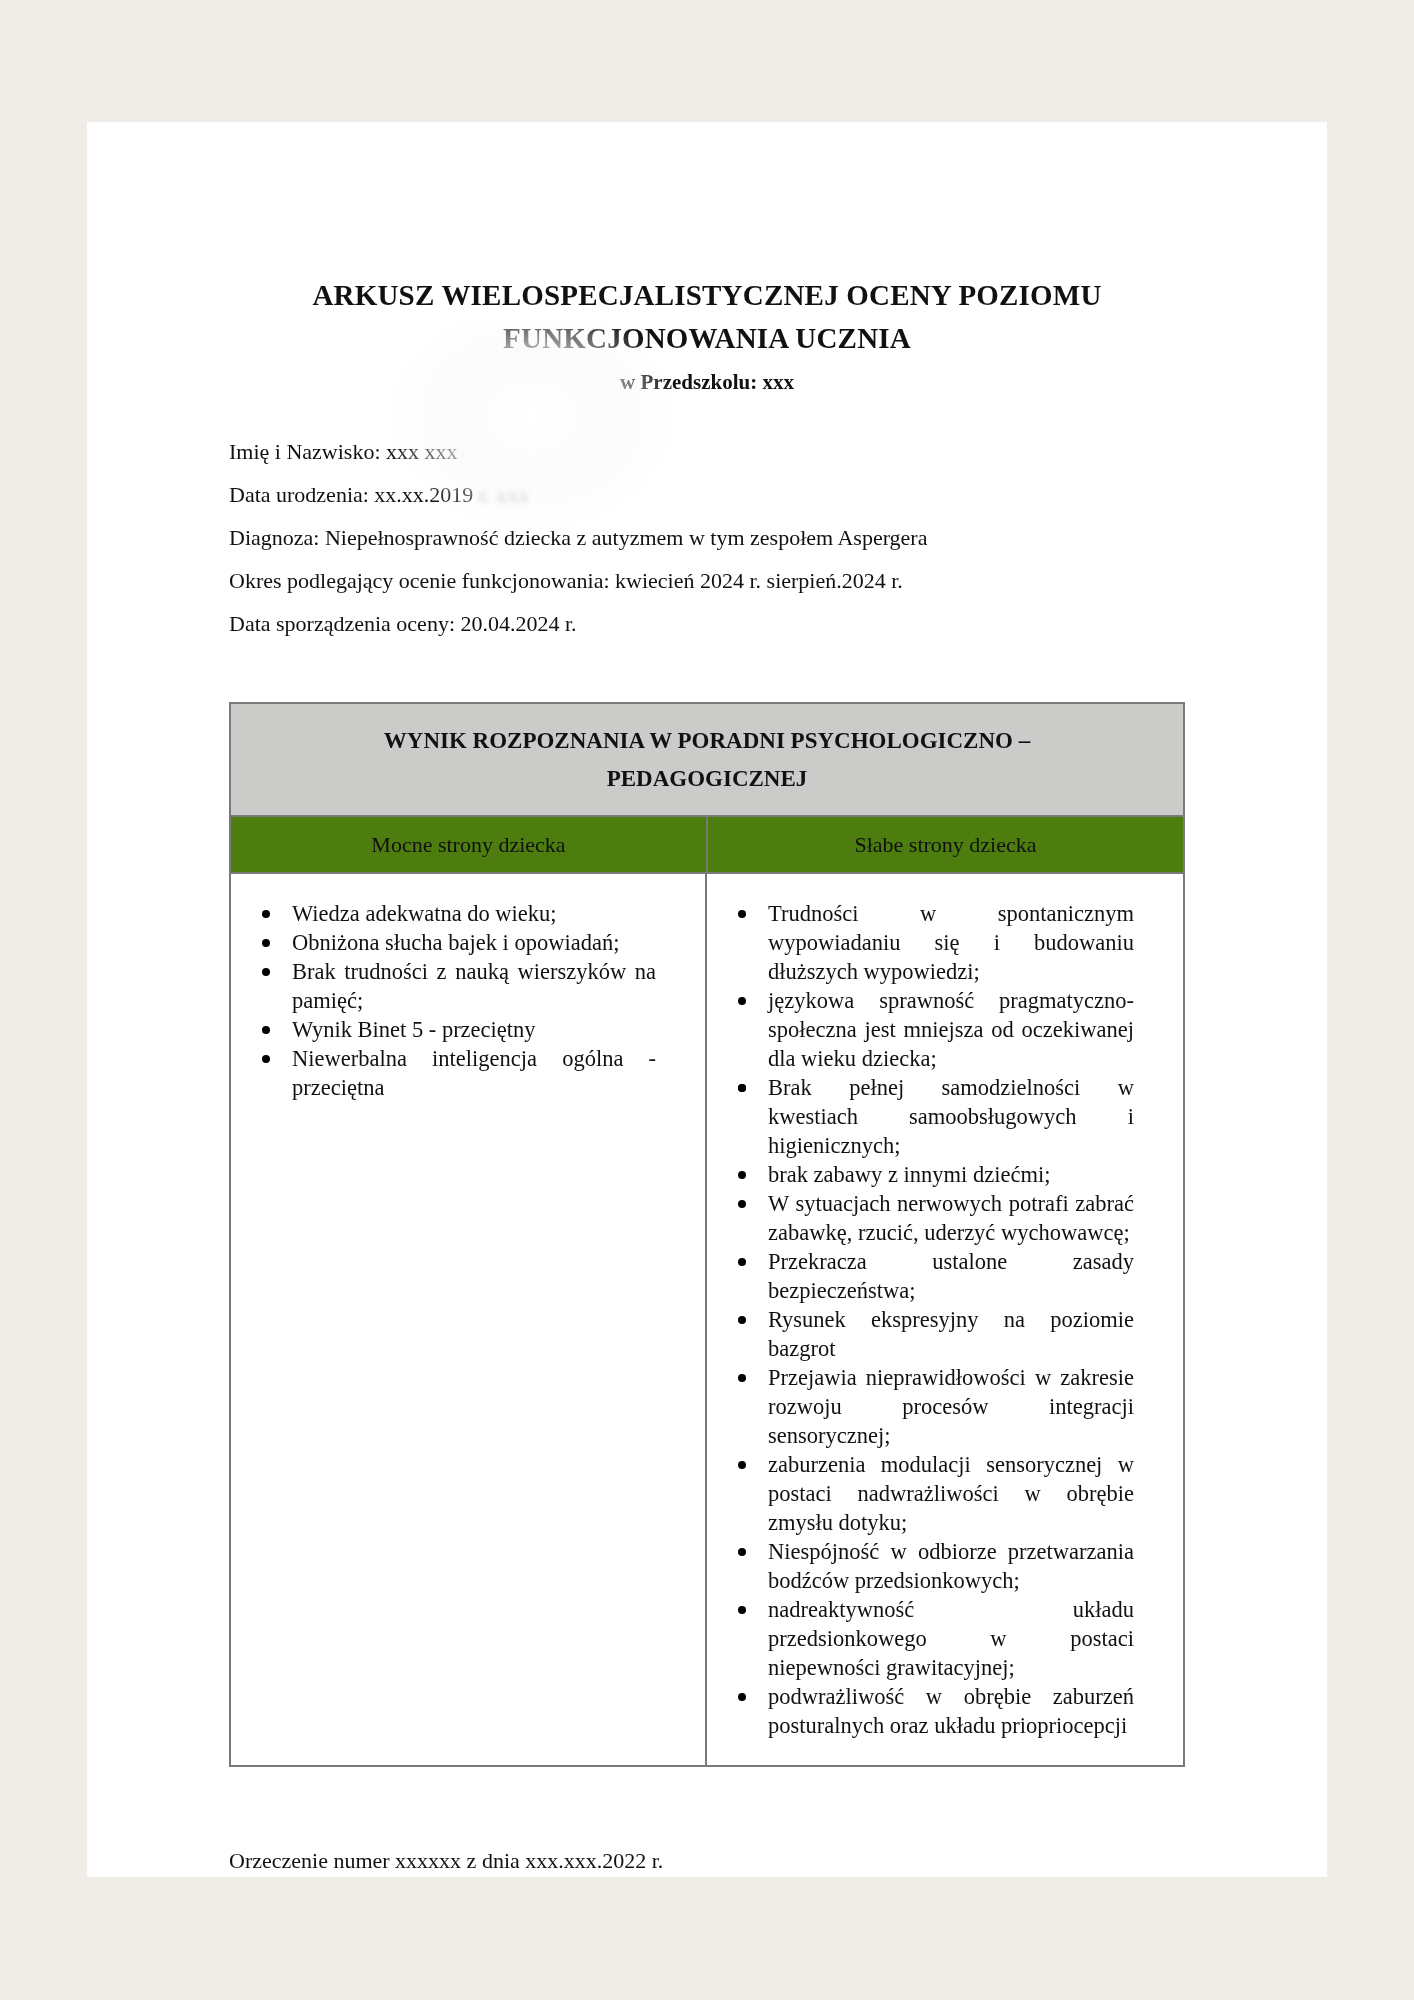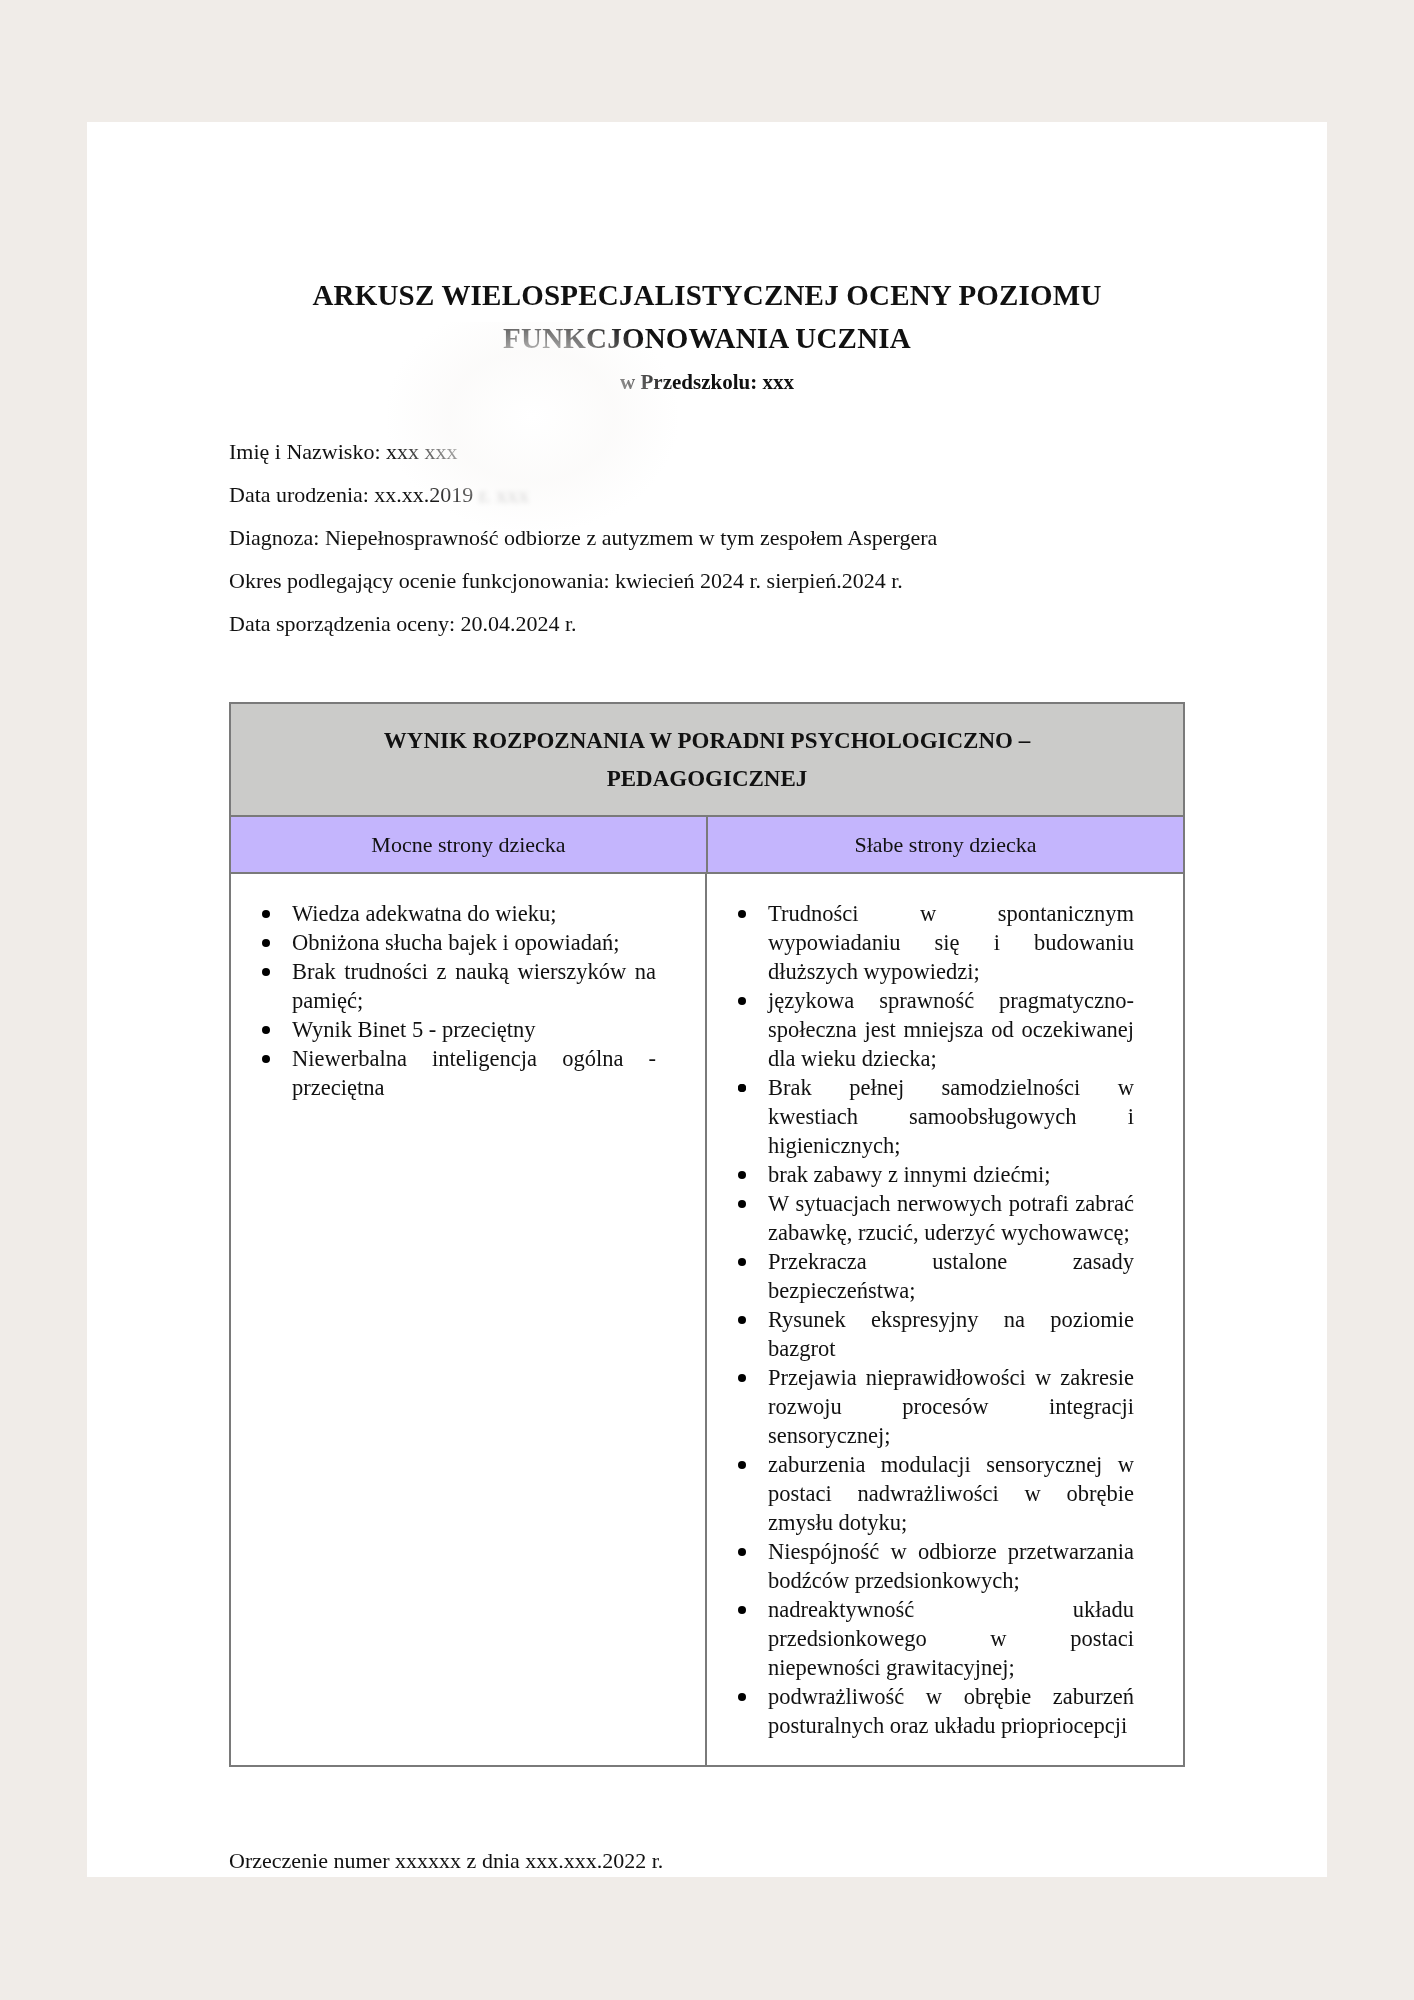"Diagnoza: Niepełnosprawność odbiorze z" span { text: odbiorze -> dziecka }
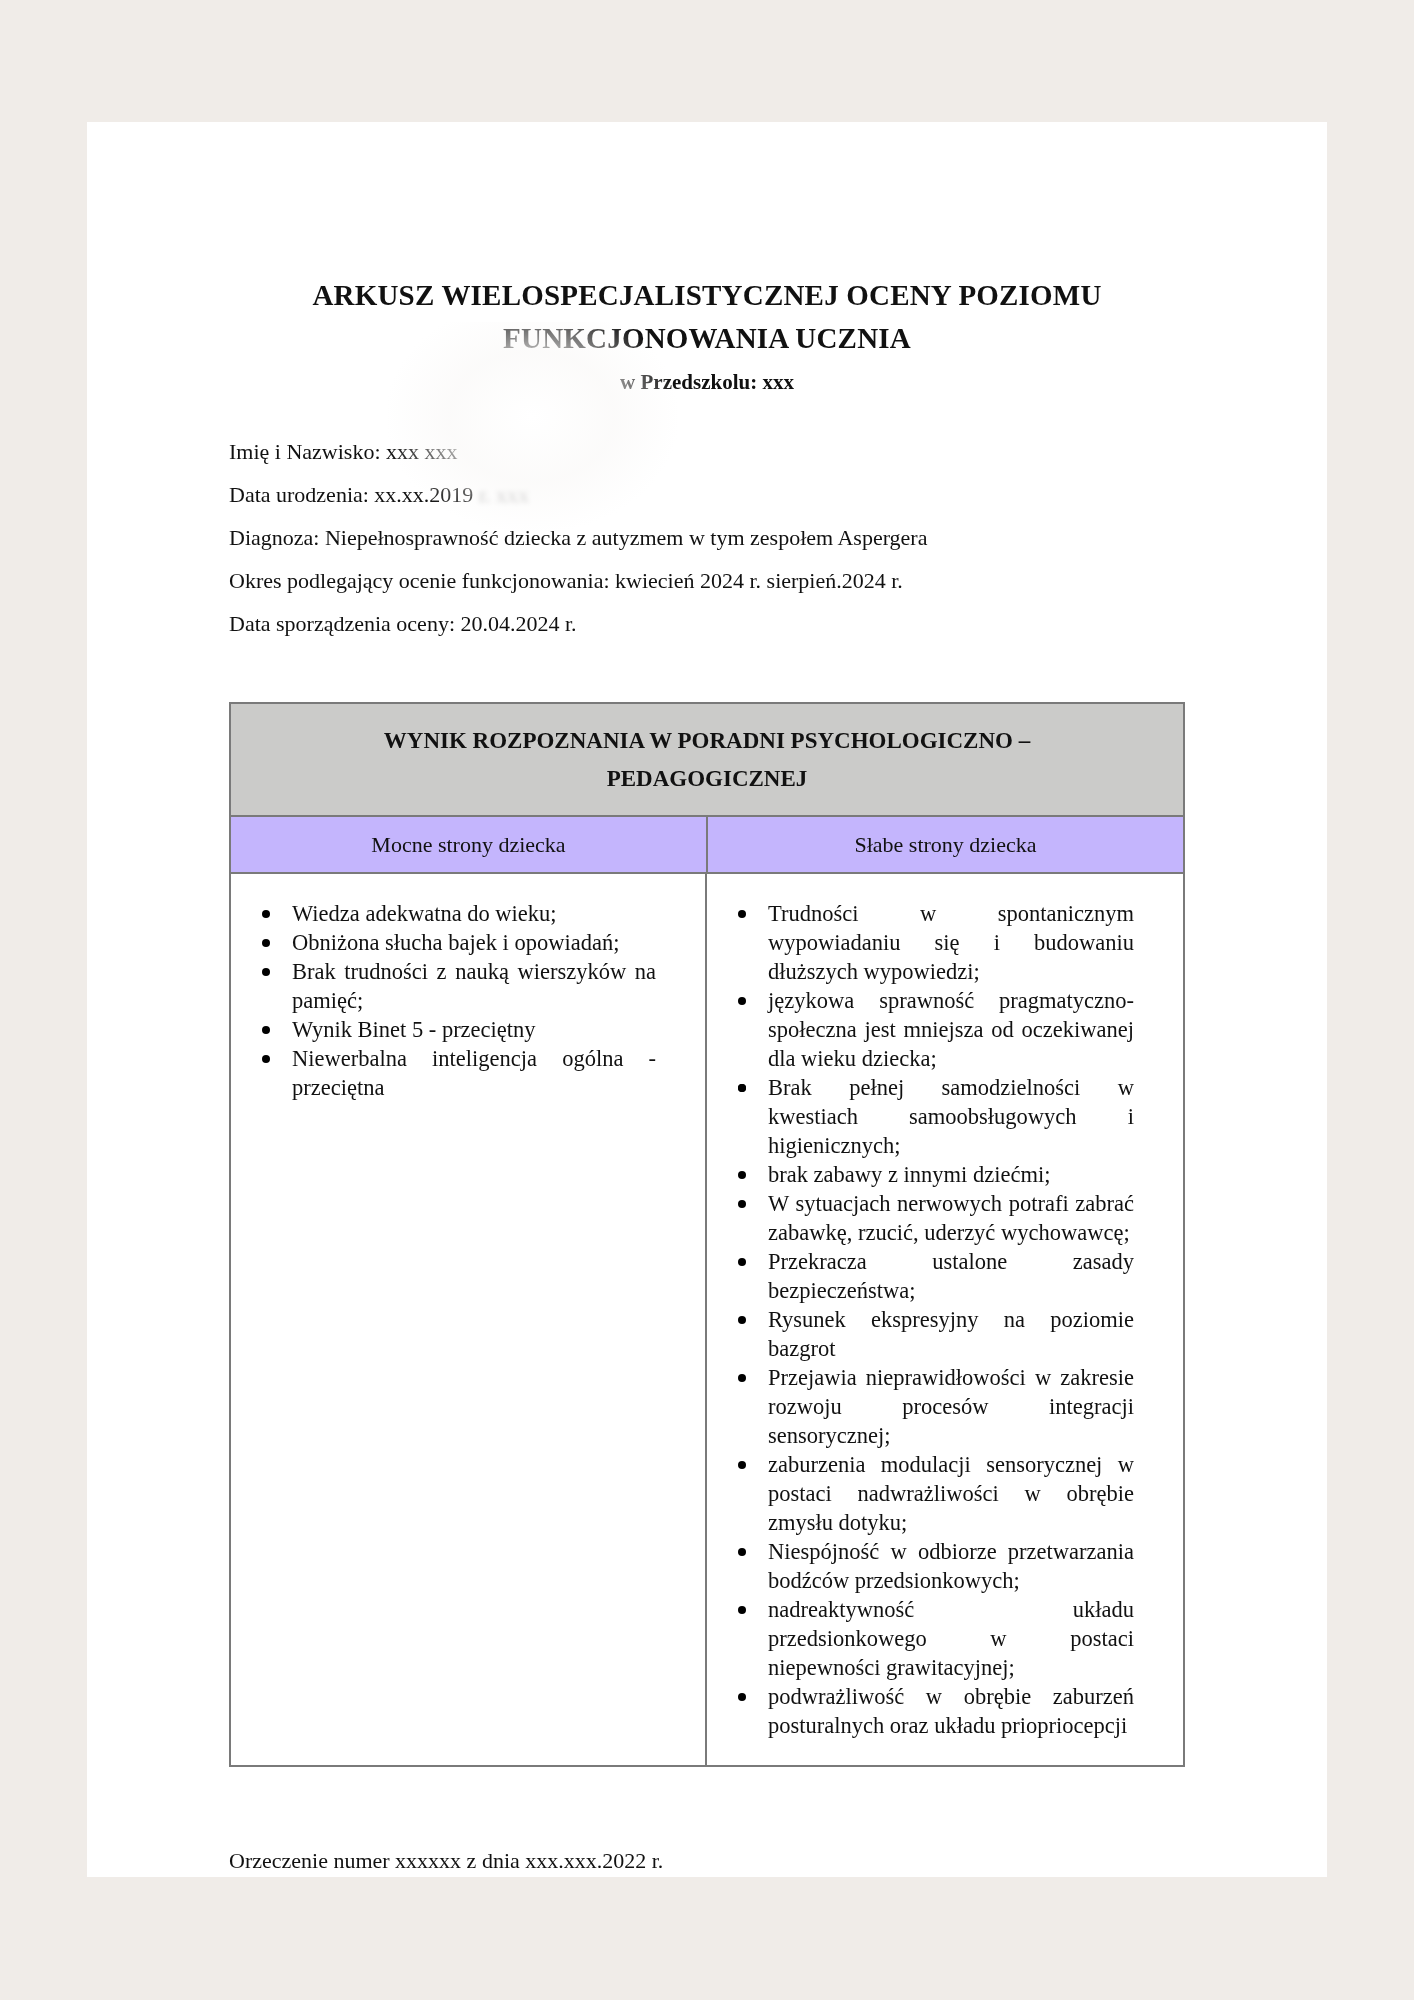"Mocne strony dziecka" .tbl-subheader { background: #c4b5fd -> #4d7c0f }
